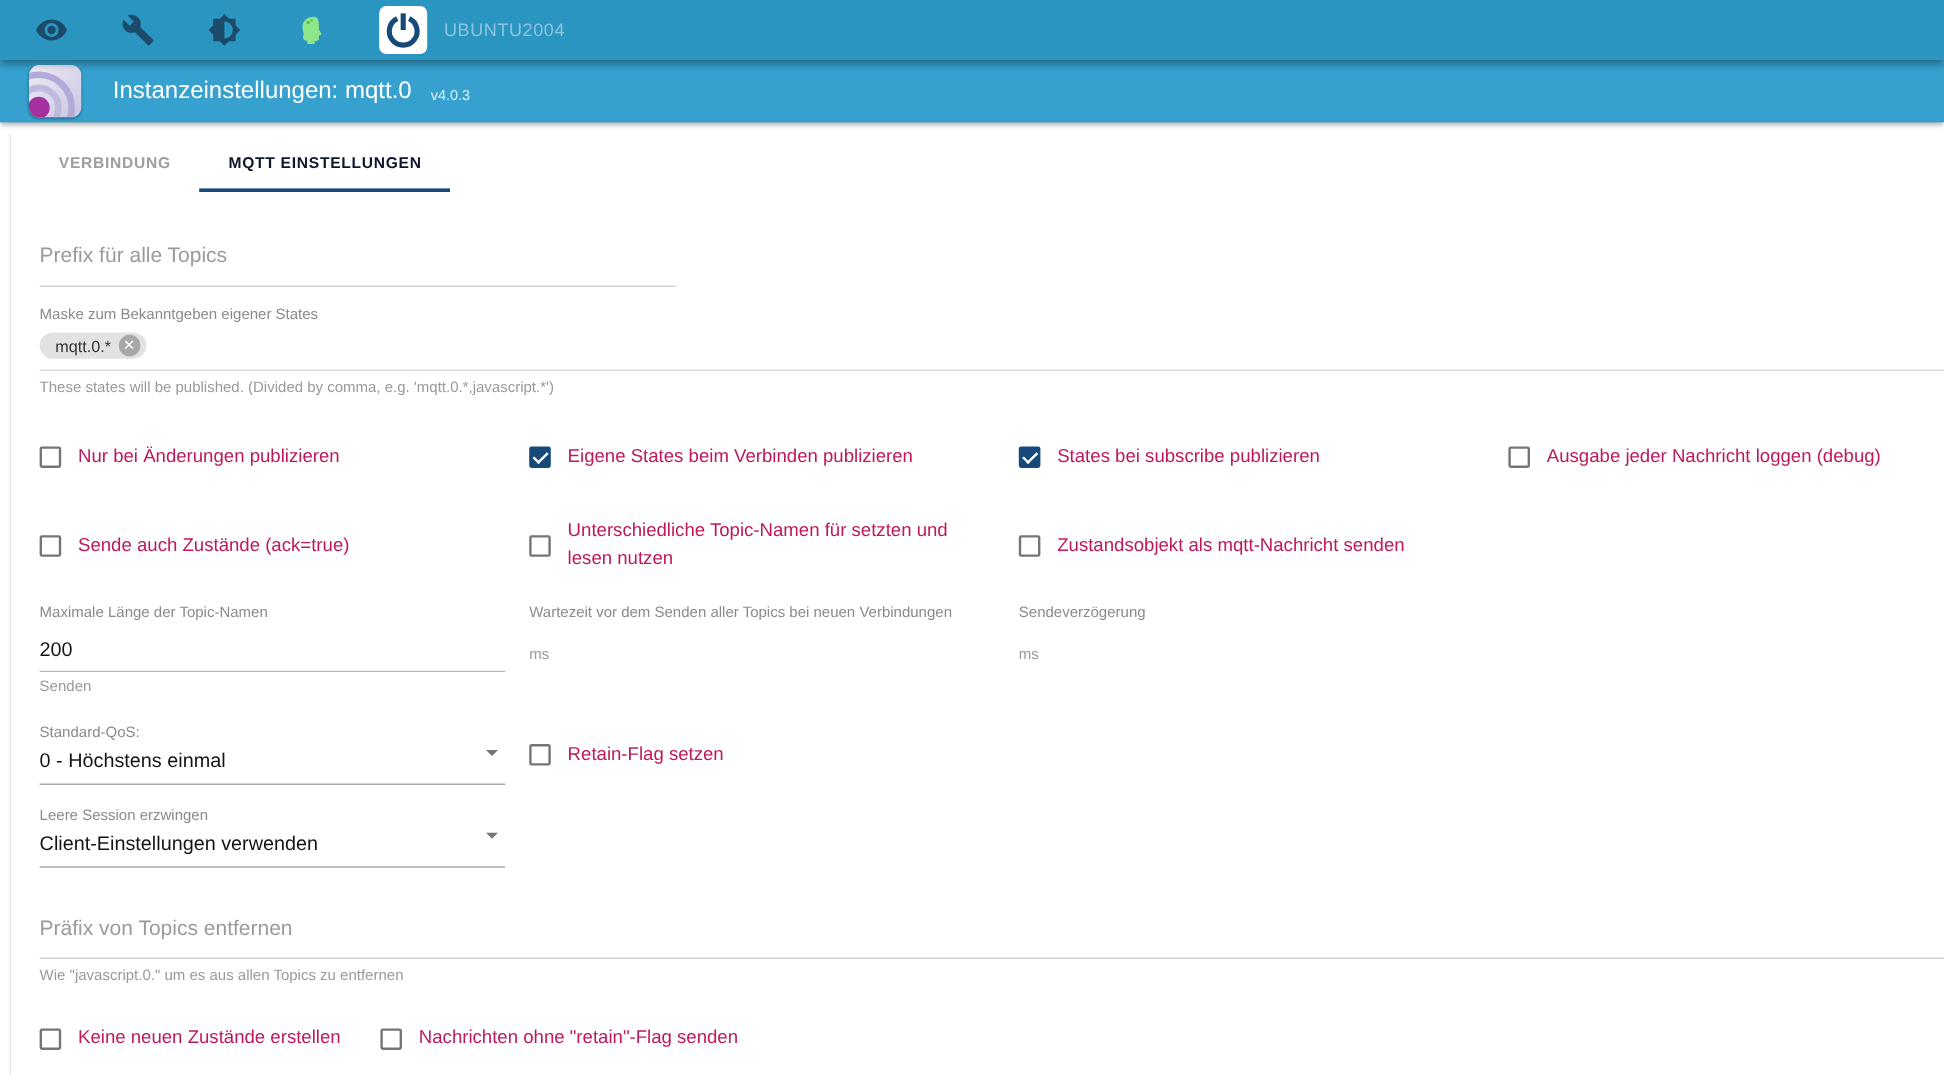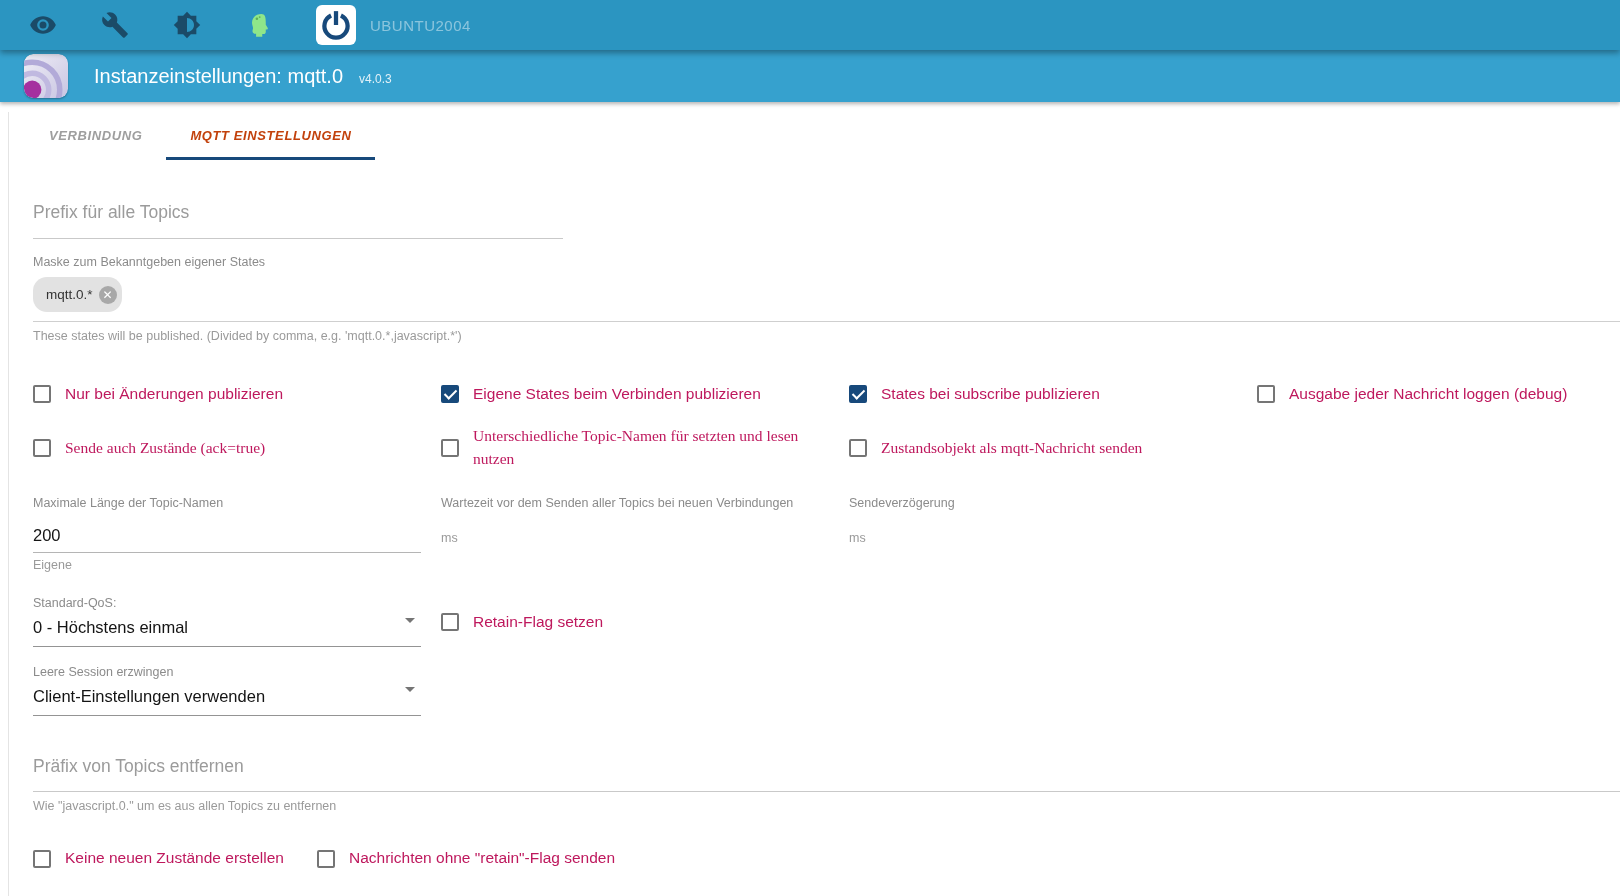"VERBINDUNG" .tab { font-style: italic -> none }
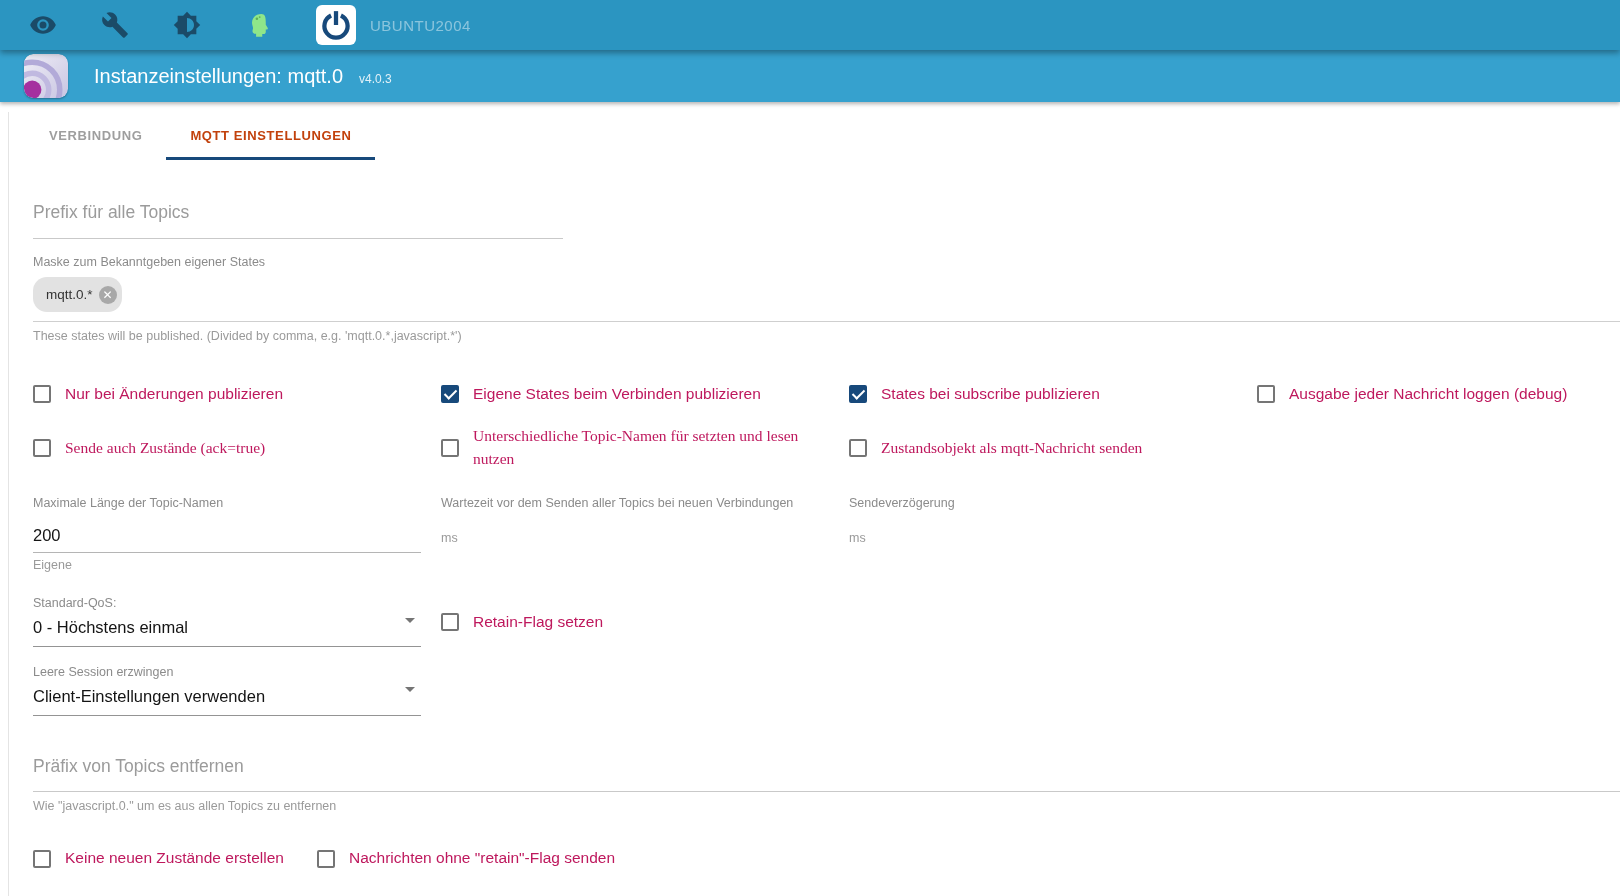"MQTT EINSTELLUNGEN" .tab.active { color: #c2410c -> #0f172a }
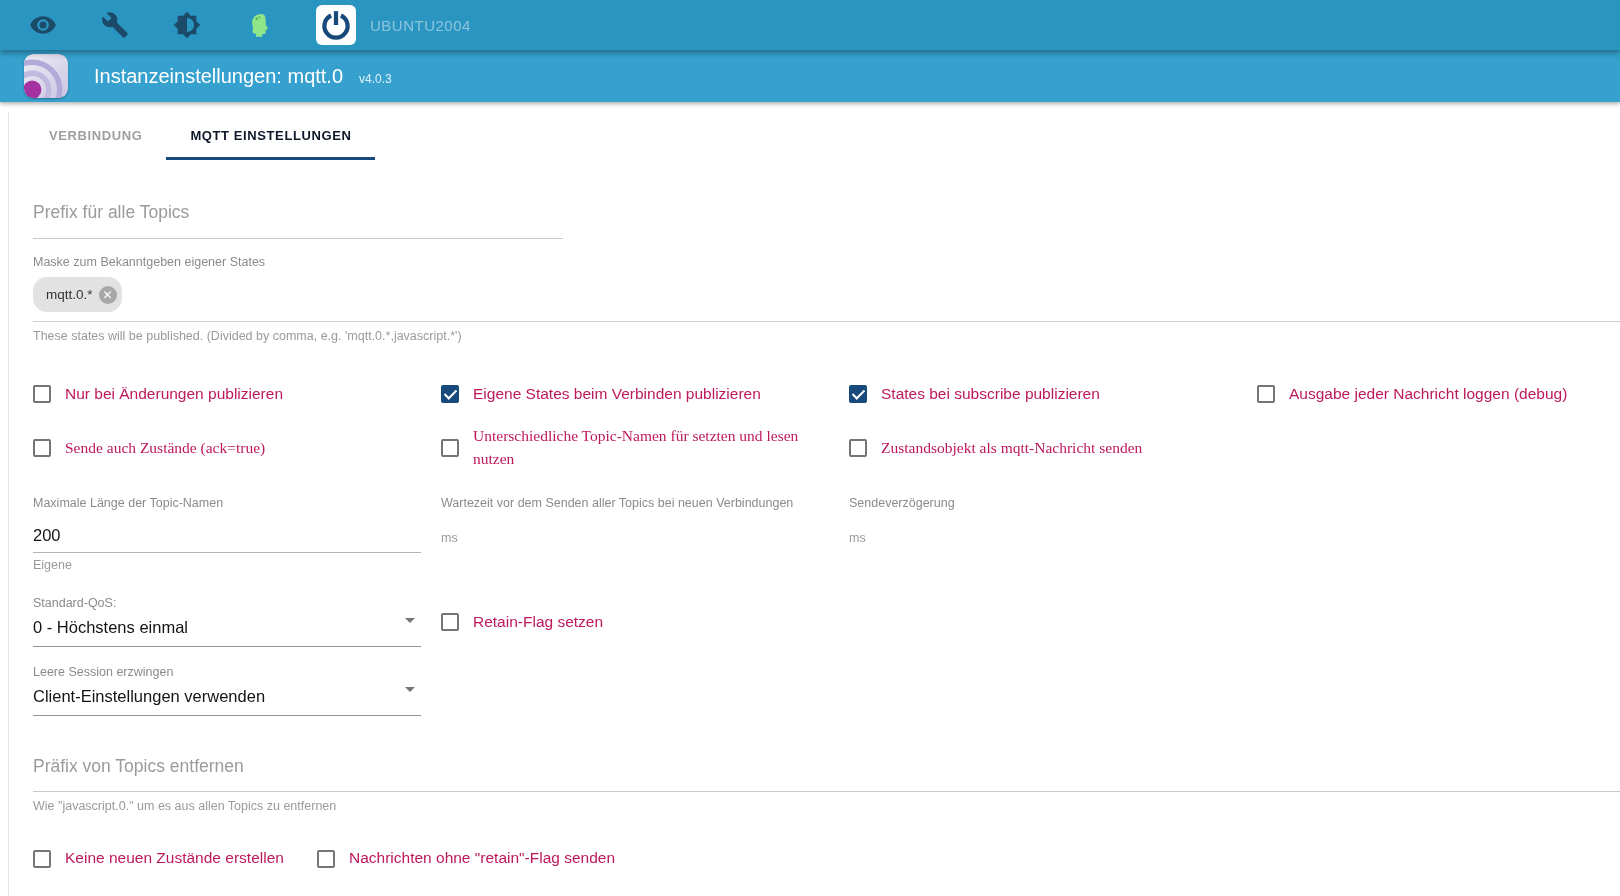"mqtt.0.*" .chip { height: 35px -> 22px }
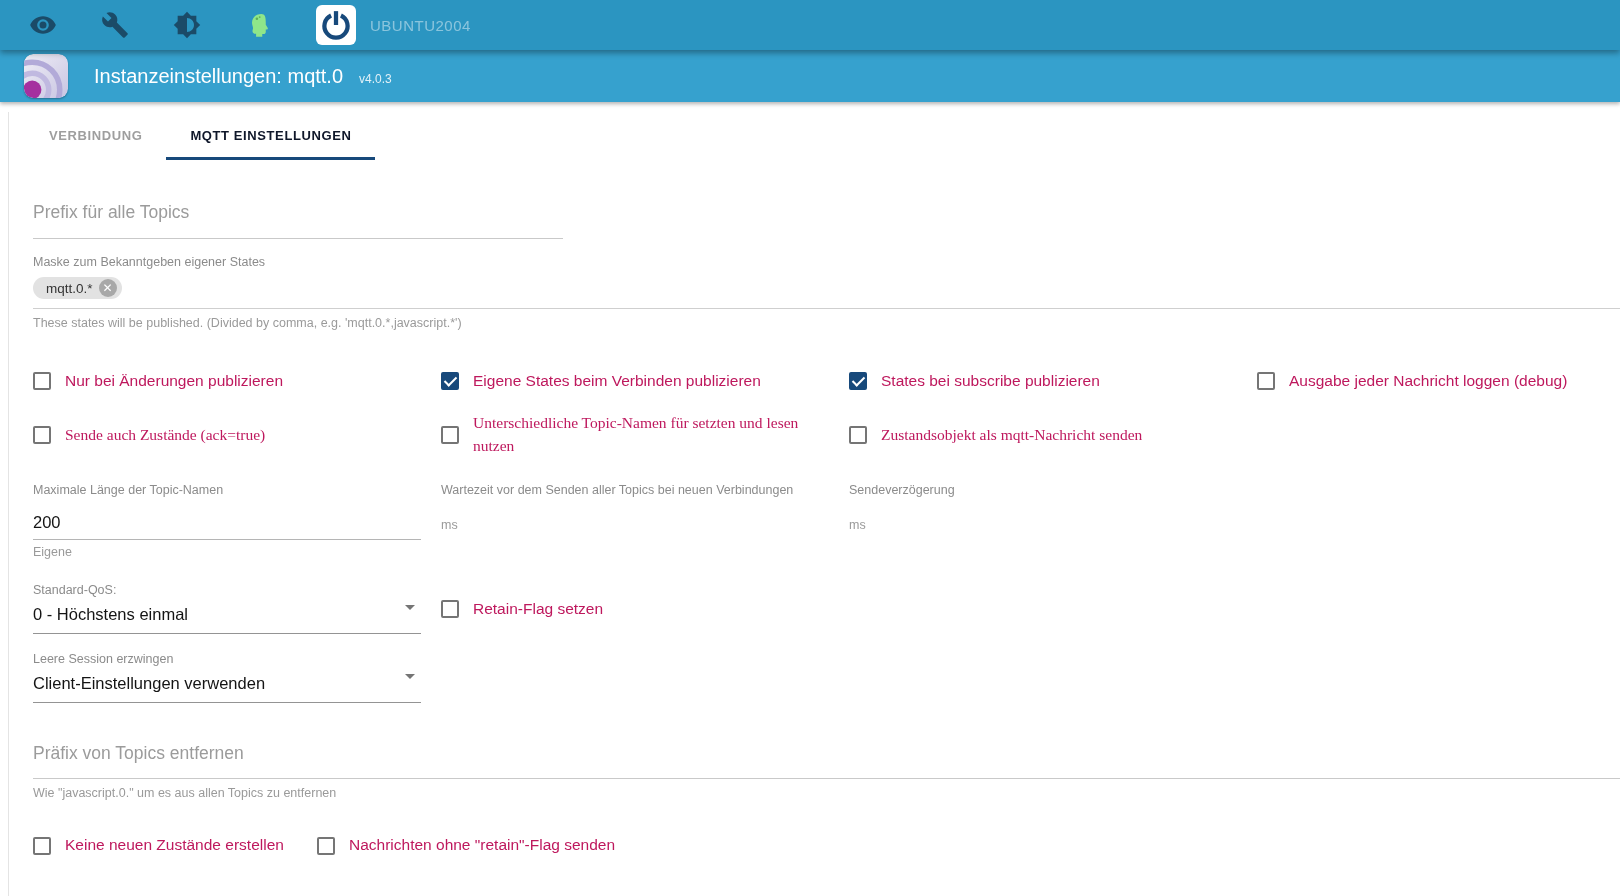"Sende auch Zustände (ack=true)" .cb-grid.row2 { font-family: Liberation Serif, serif -> none; margin-top: 20px -> 40px }
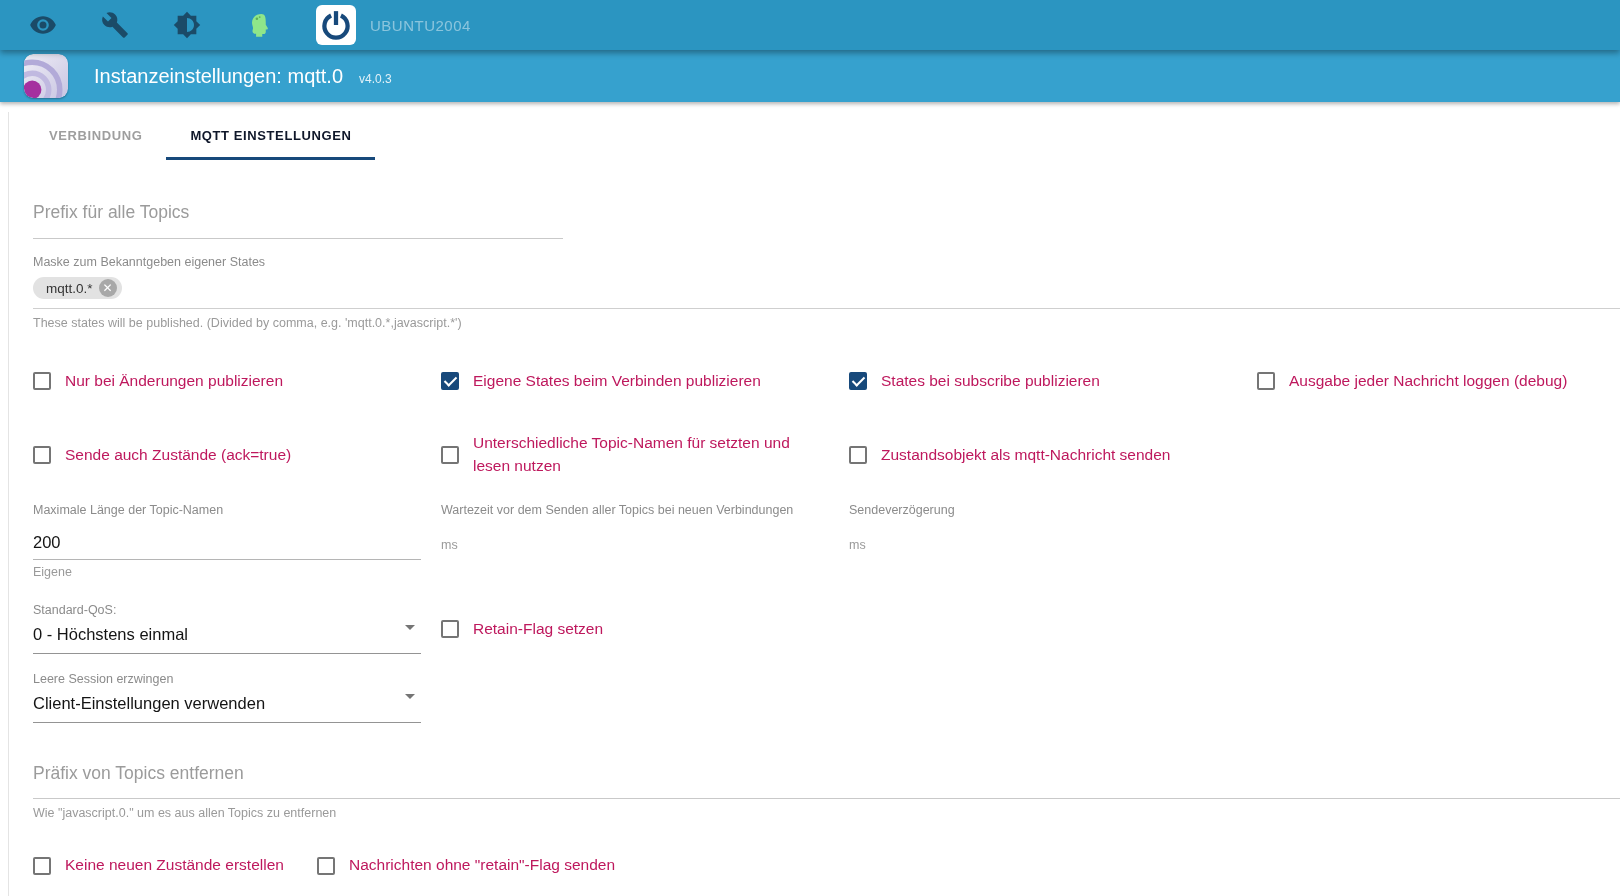"Eigene" div.unit { text: Eigene -> Senden }
